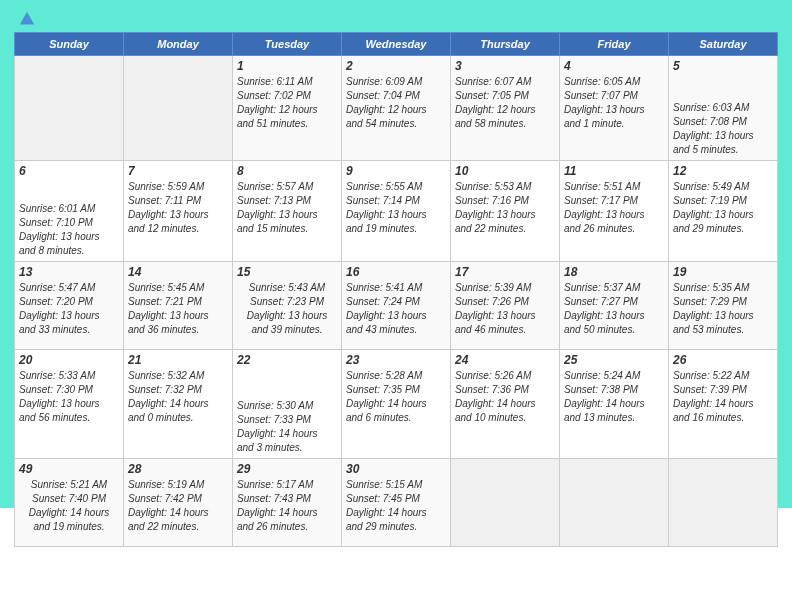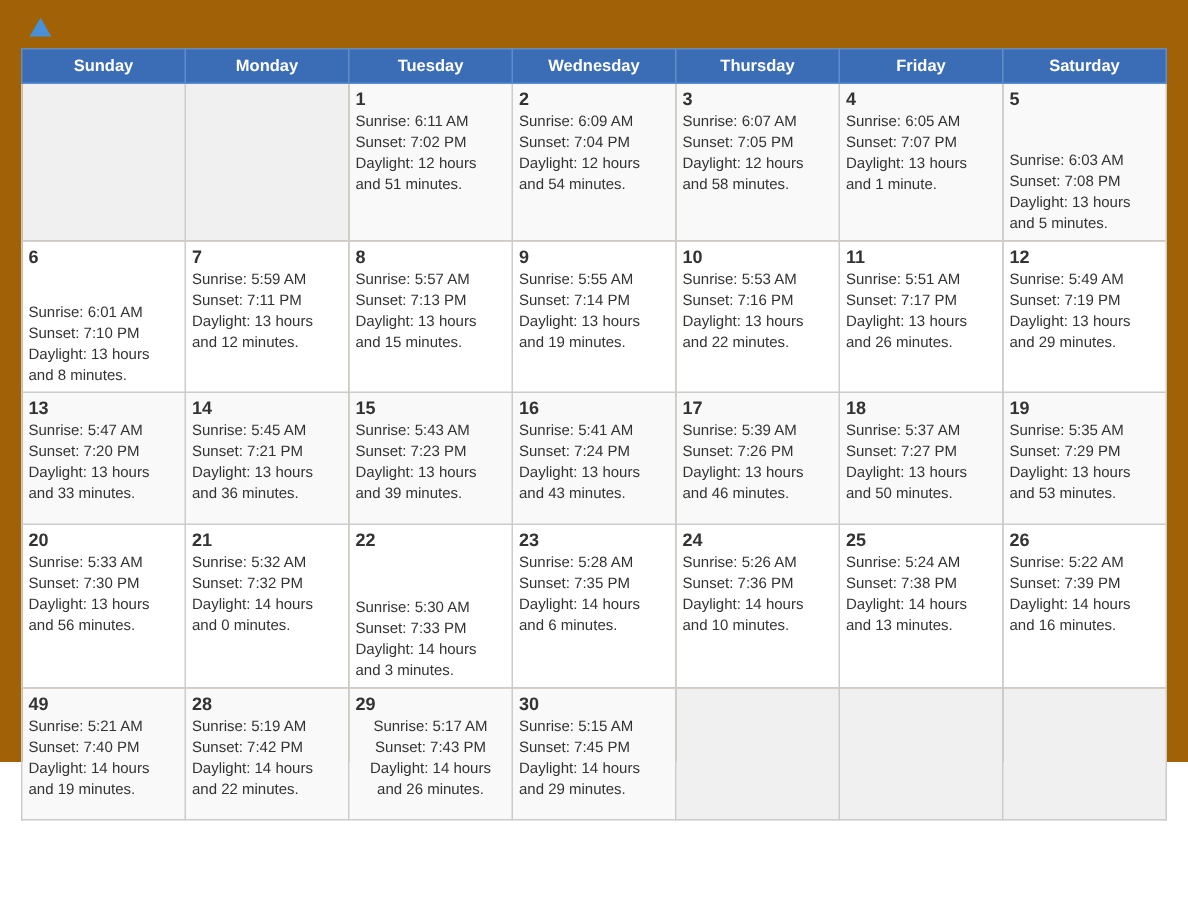"Sunday" .page { background: #a16207 -> #5eead4; font-style: none -> italic }
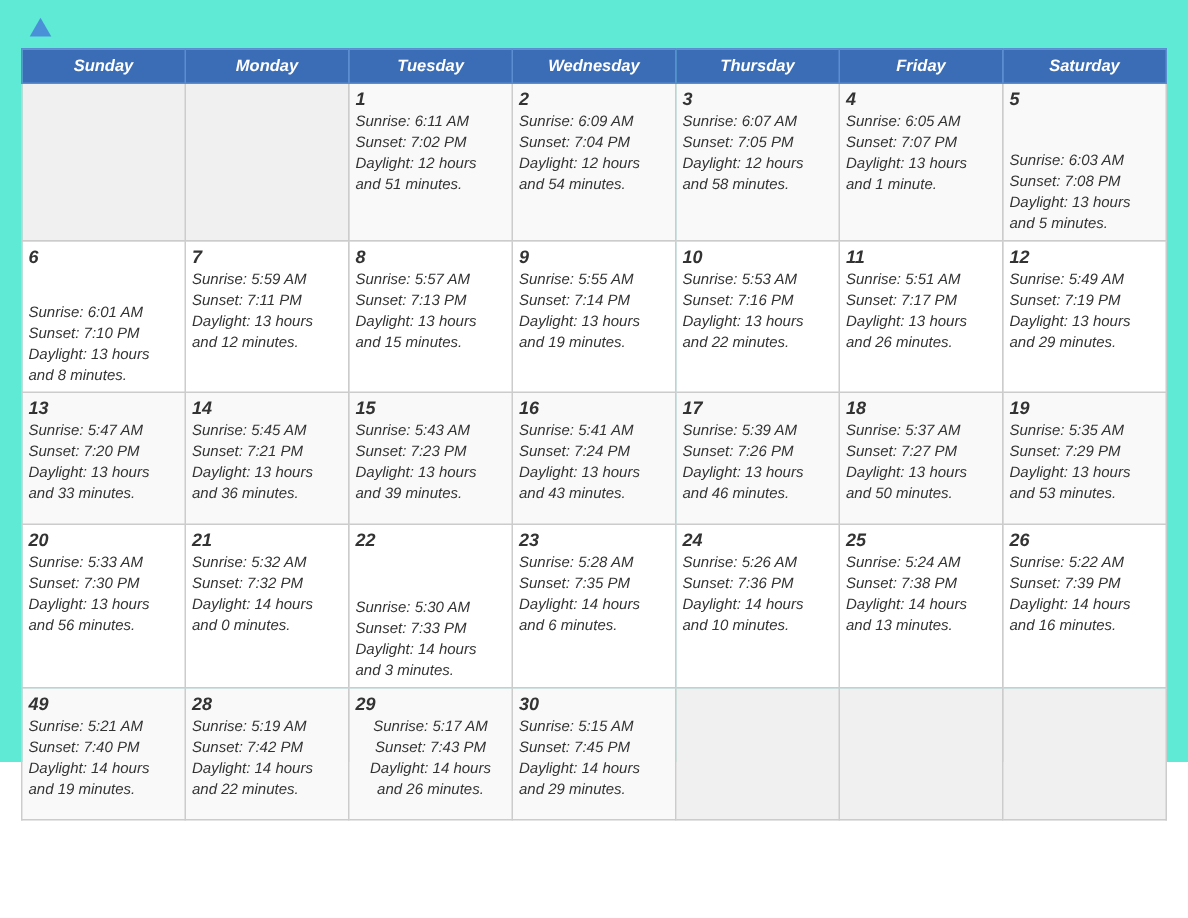"Sunrise: 5:43 AM" div.day-info { text-align: none -> center }
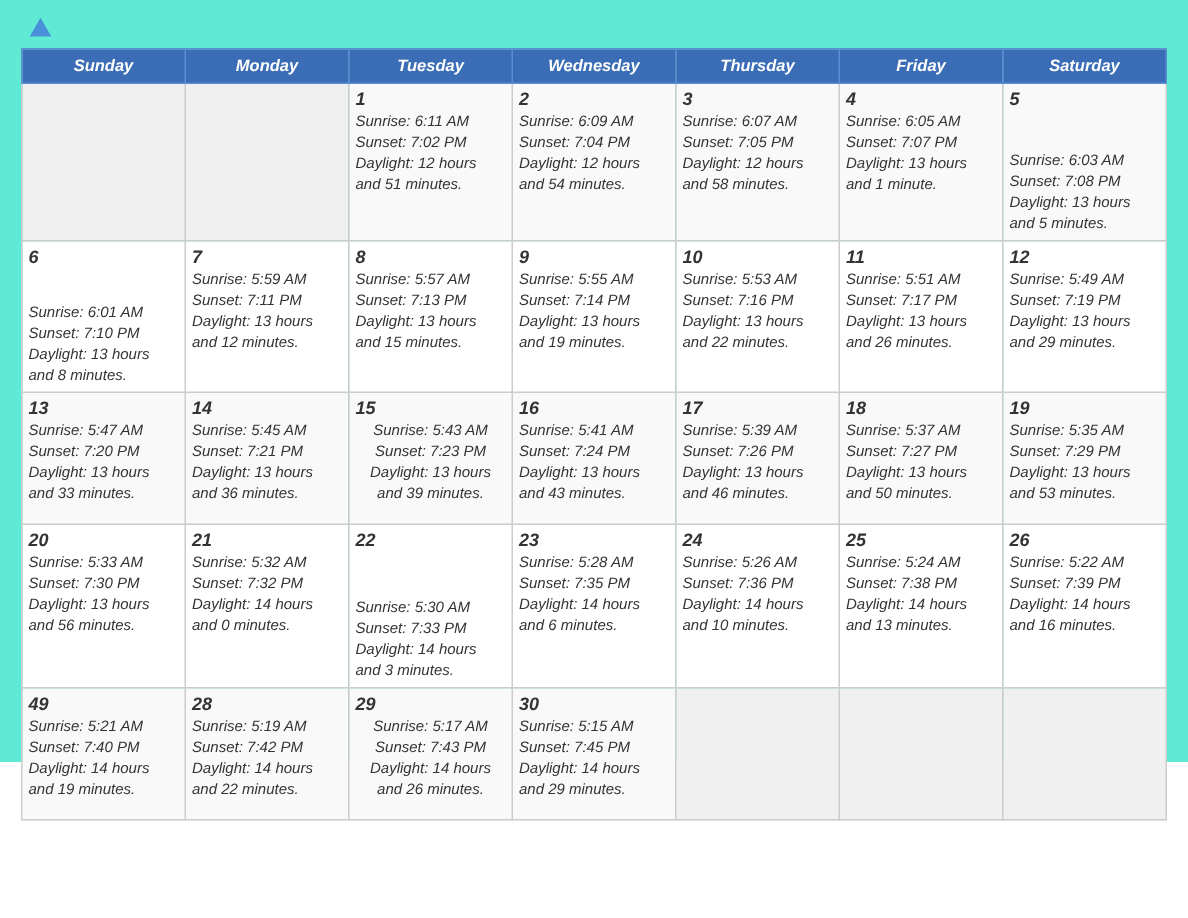"Sunrise: 5:21 AM" div.day-info { text-align: none -> center }
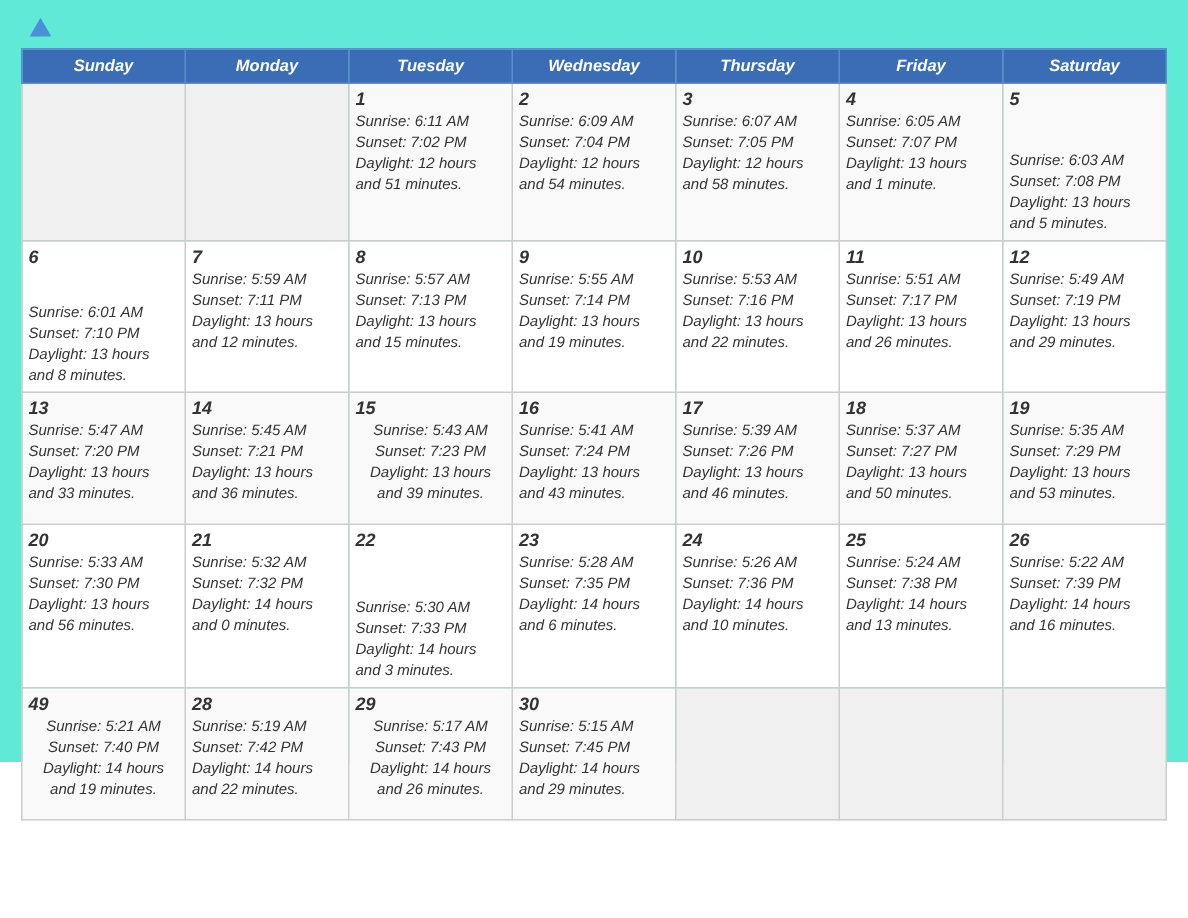"Sunrise: 5:17 AM" div.day-info { text-align: center -> none }
